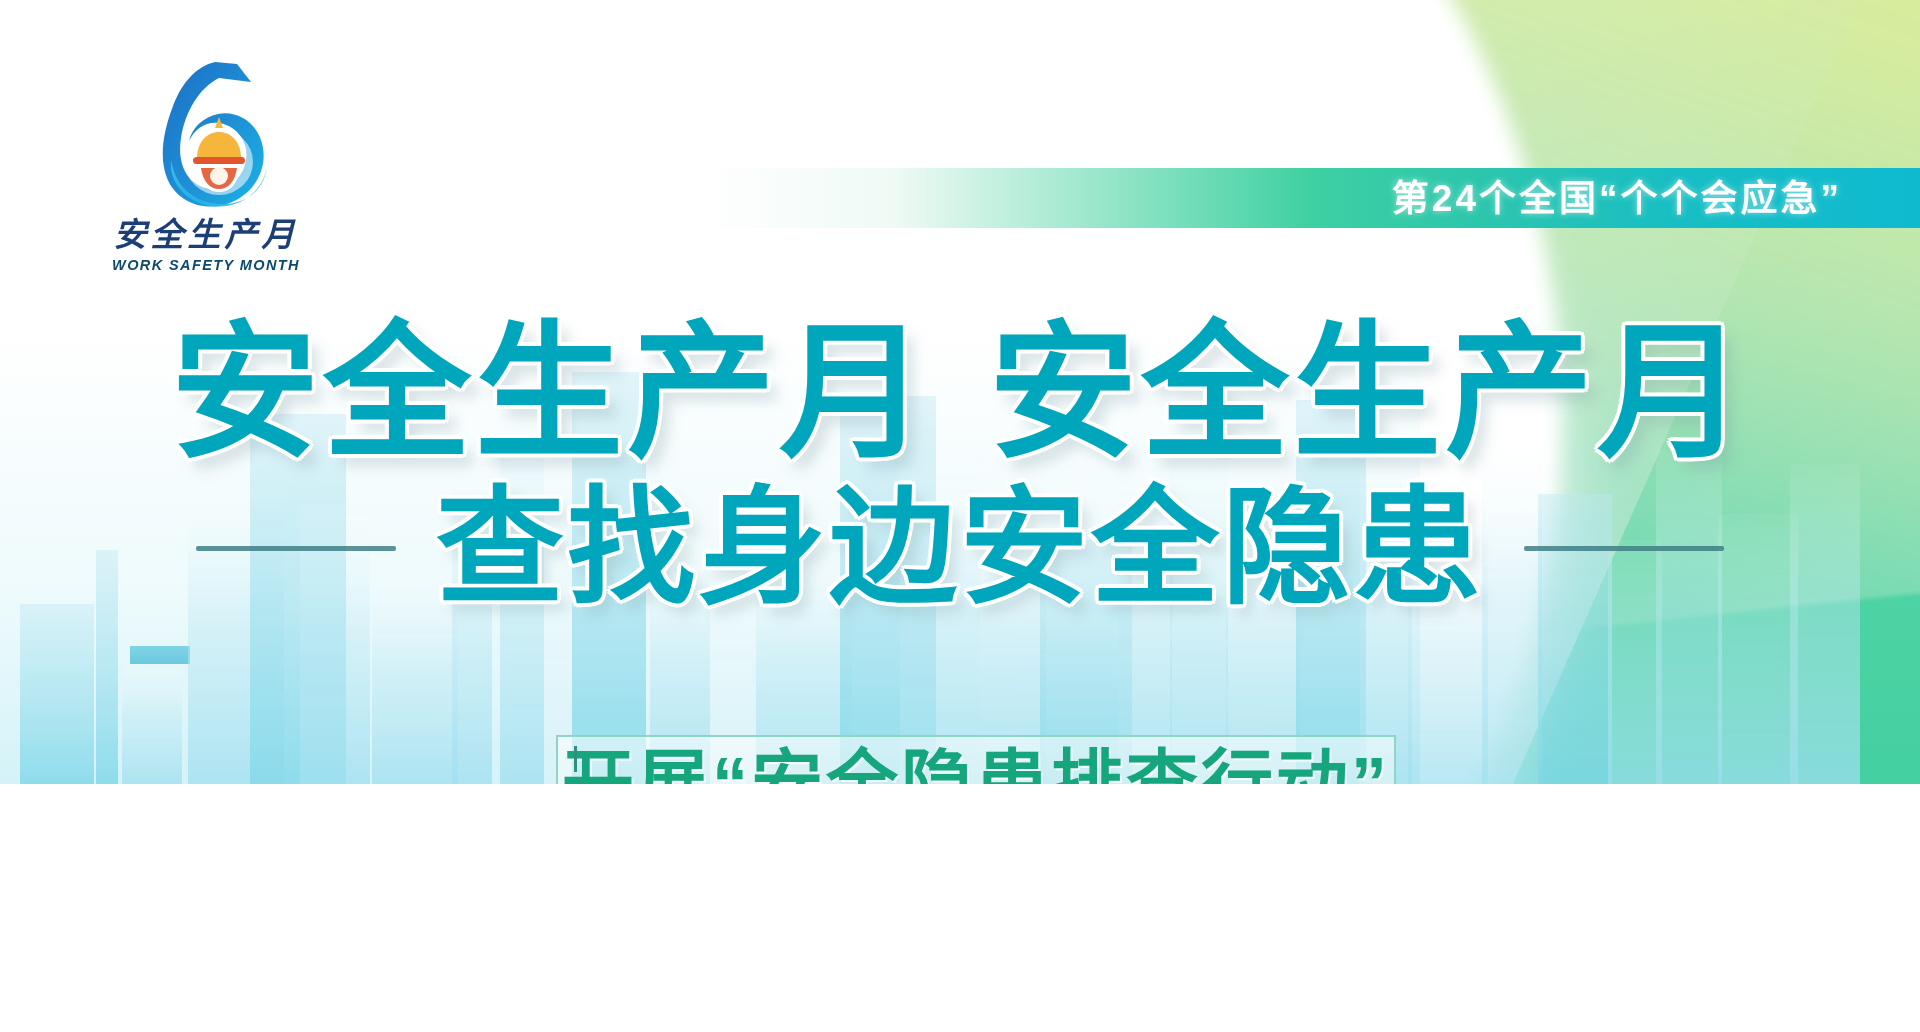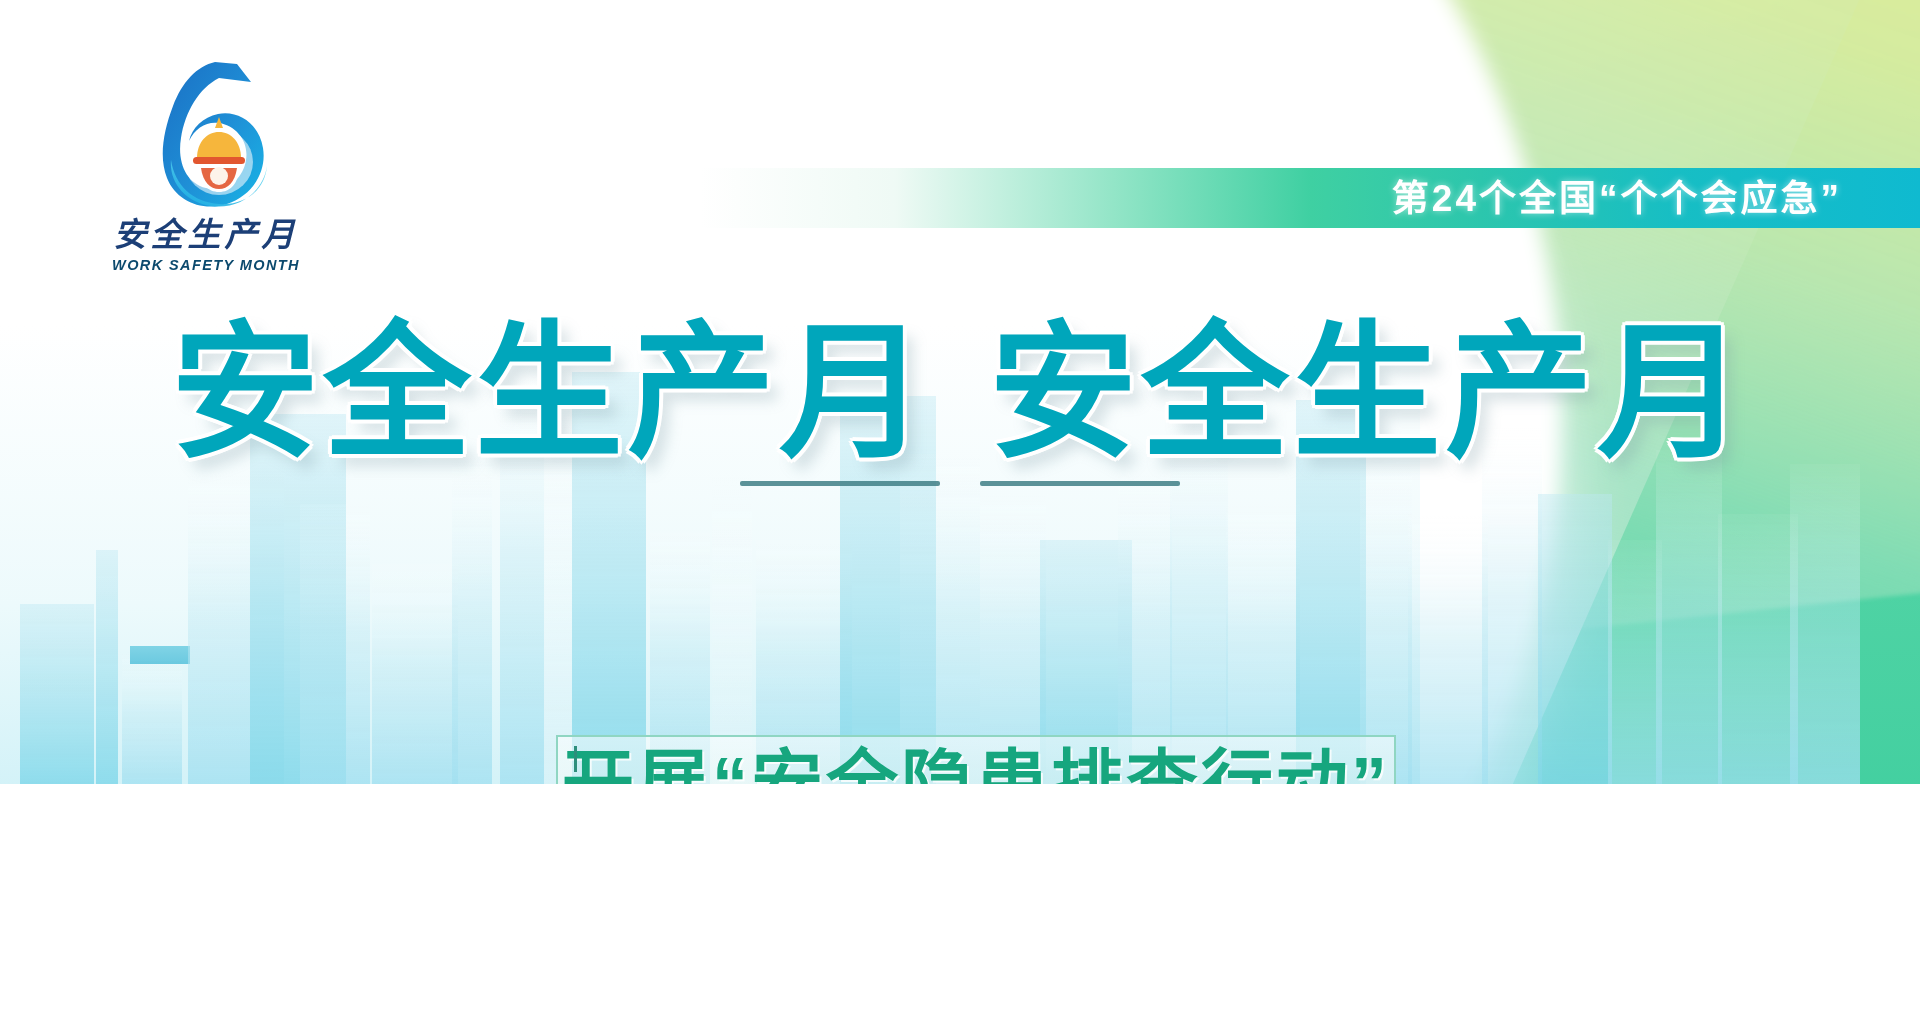"查找身边安全隐患" span.headline-line2 { html: none -> <span>查找身边安全隐患</span> }
